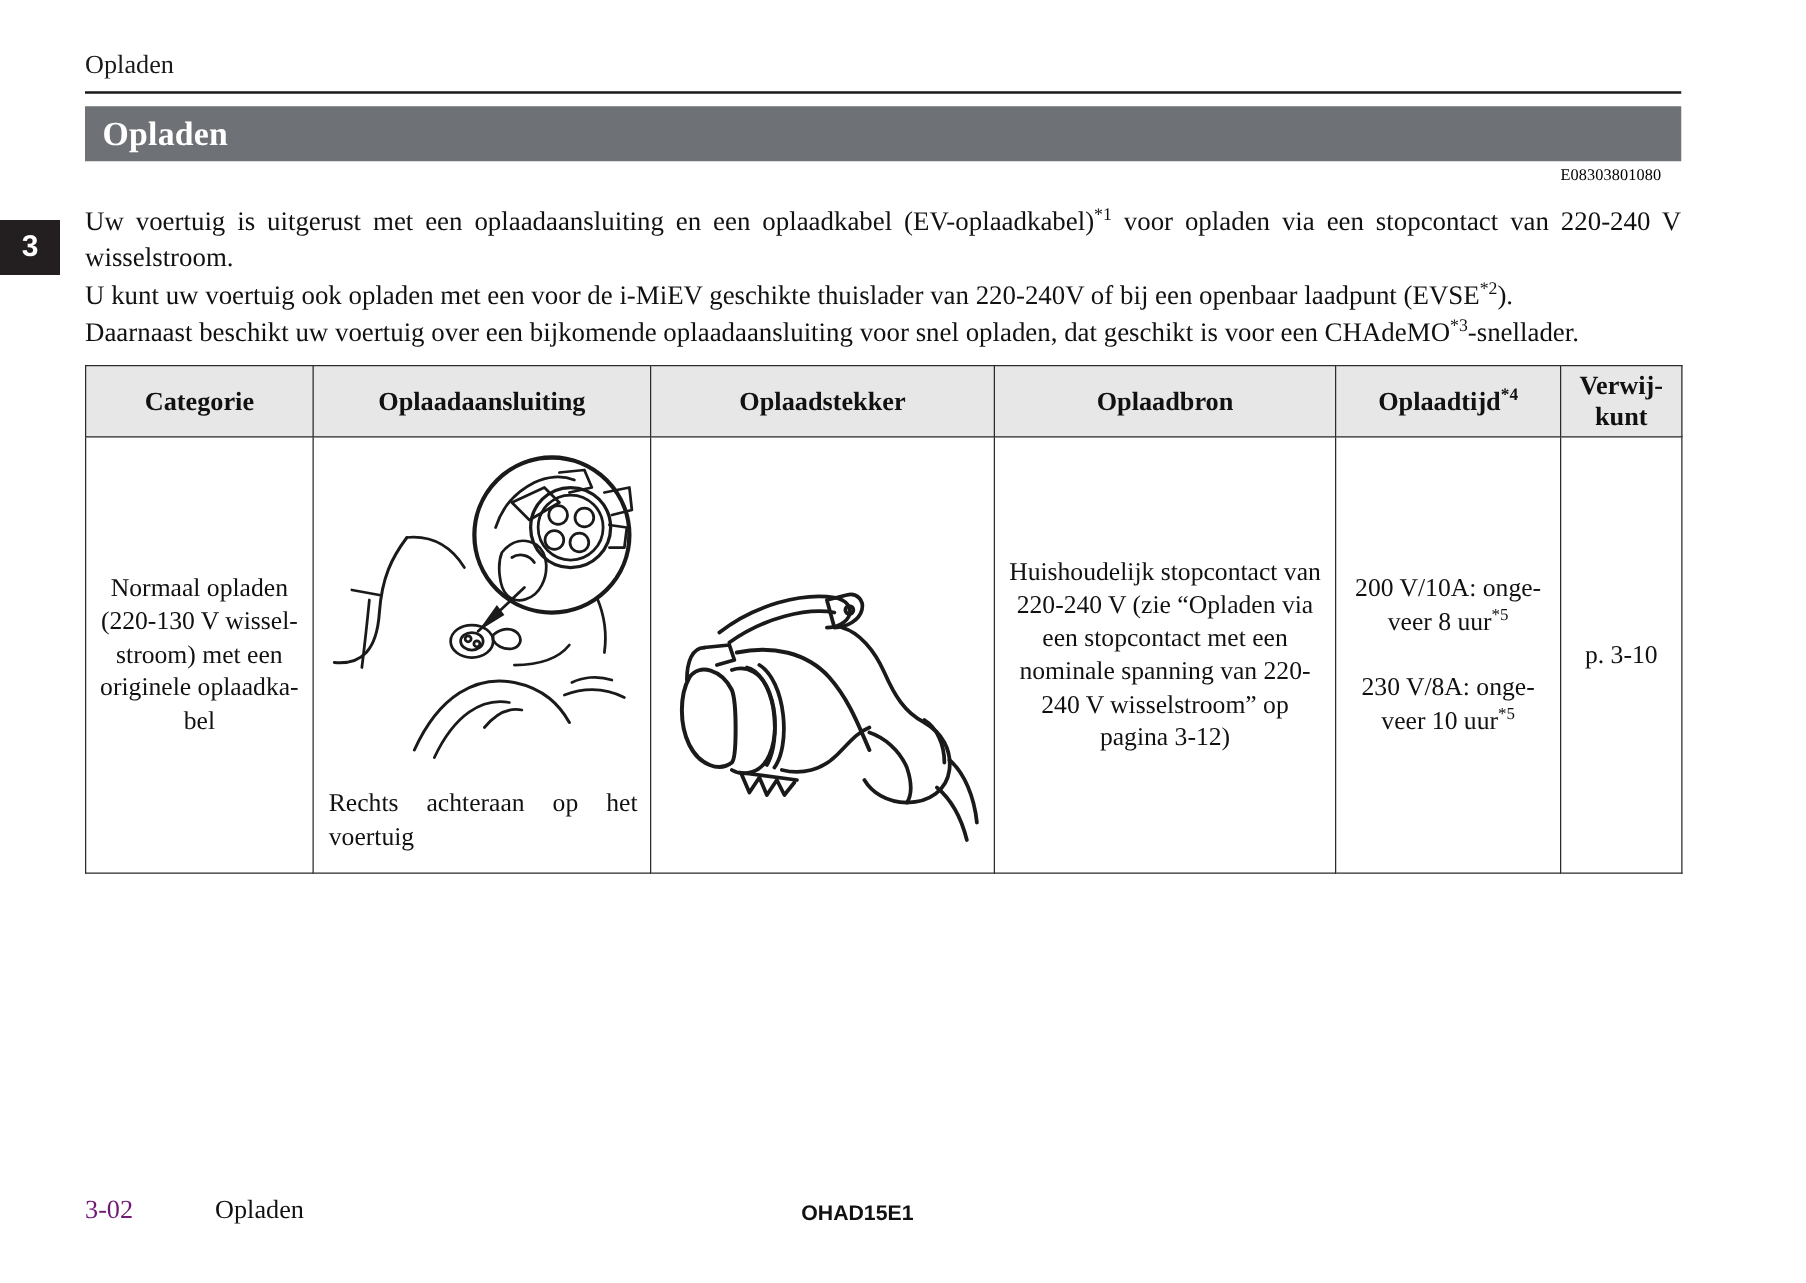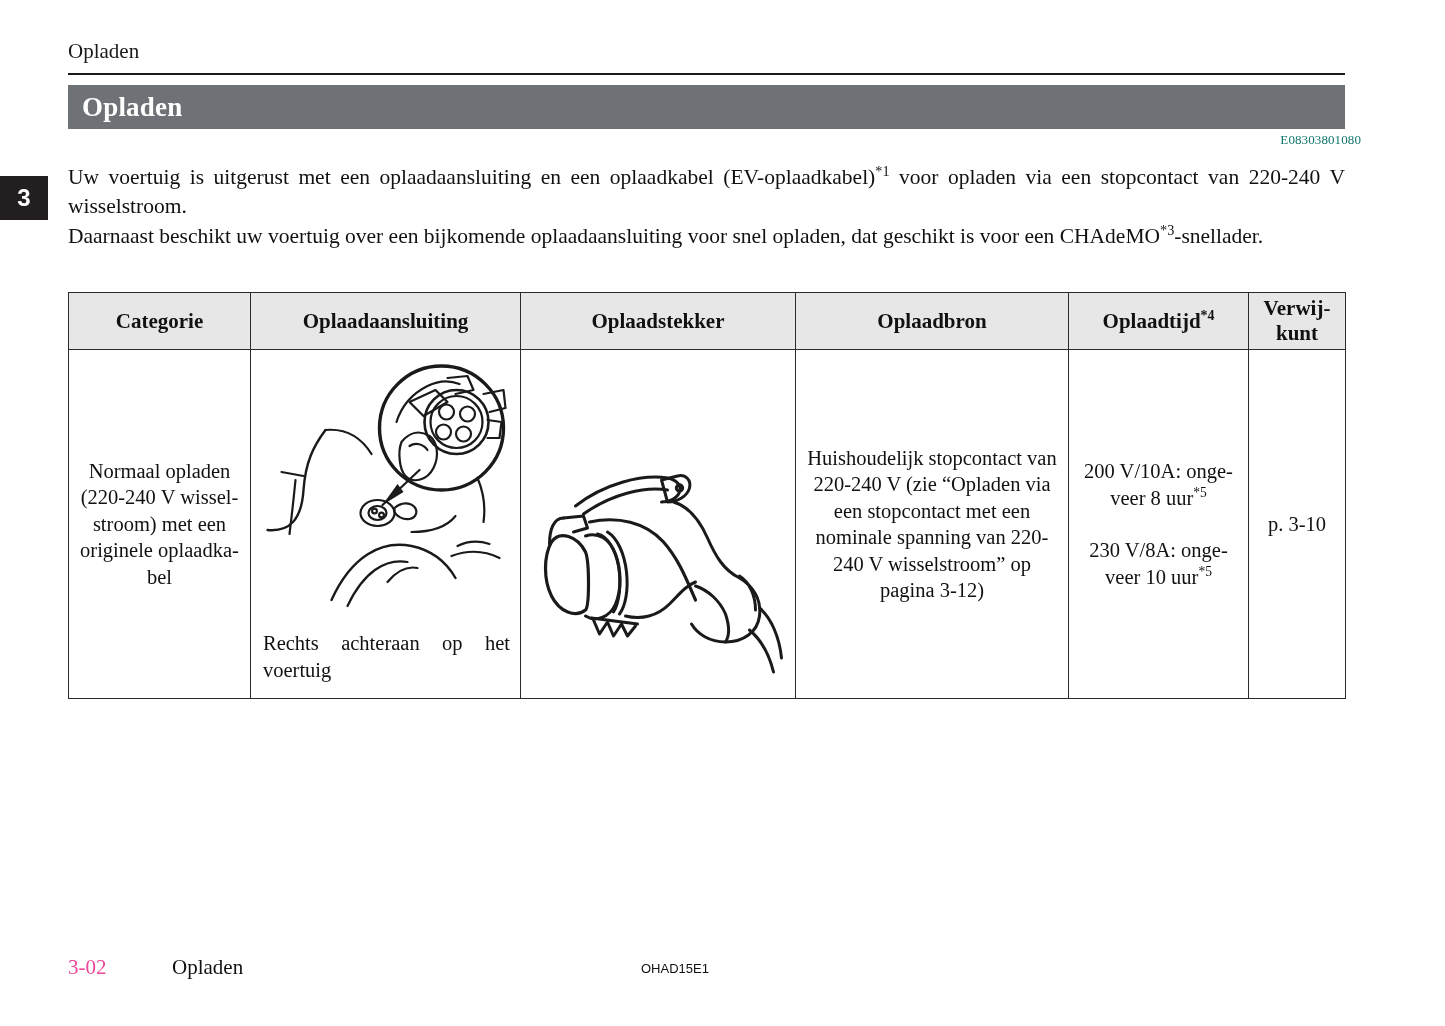"E08303801080" .doc-code { color: #0f766e -> #000000; right: 84px -> 116px }
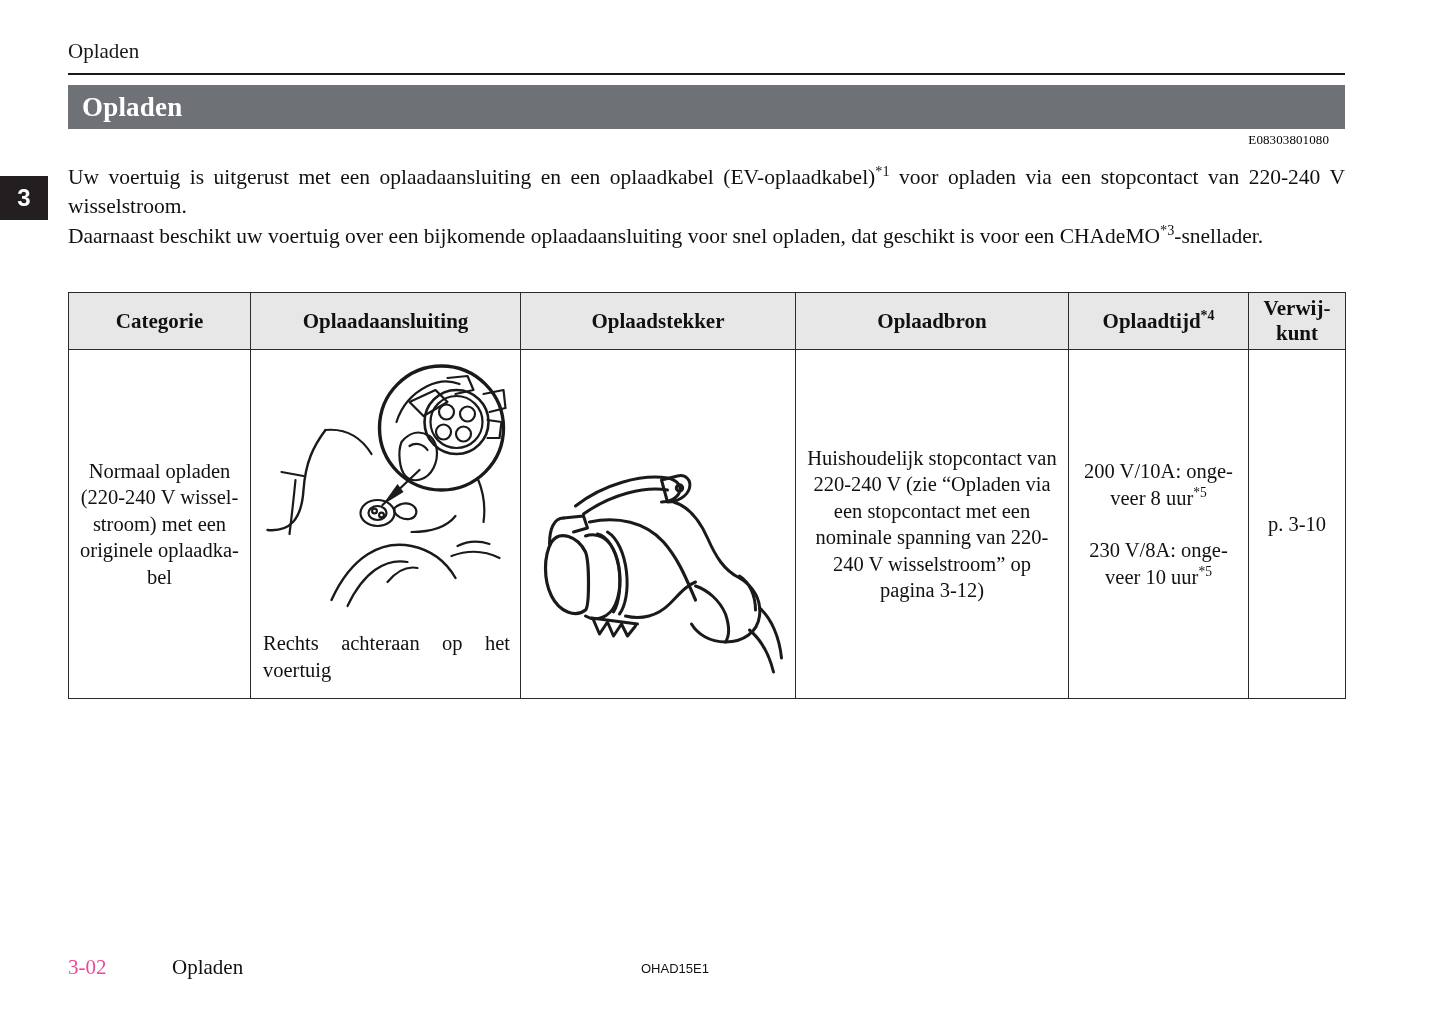"U kunt uw voertuig ook" p.para { html: none -> <p><span>U kunt uw voertuig ook opladen met een voor de i-MiEV geschikte thuislader van 220-240V of bij een openbaar laadpunt (EVSE</span><sup>*2</sup><span>).</span></p> }
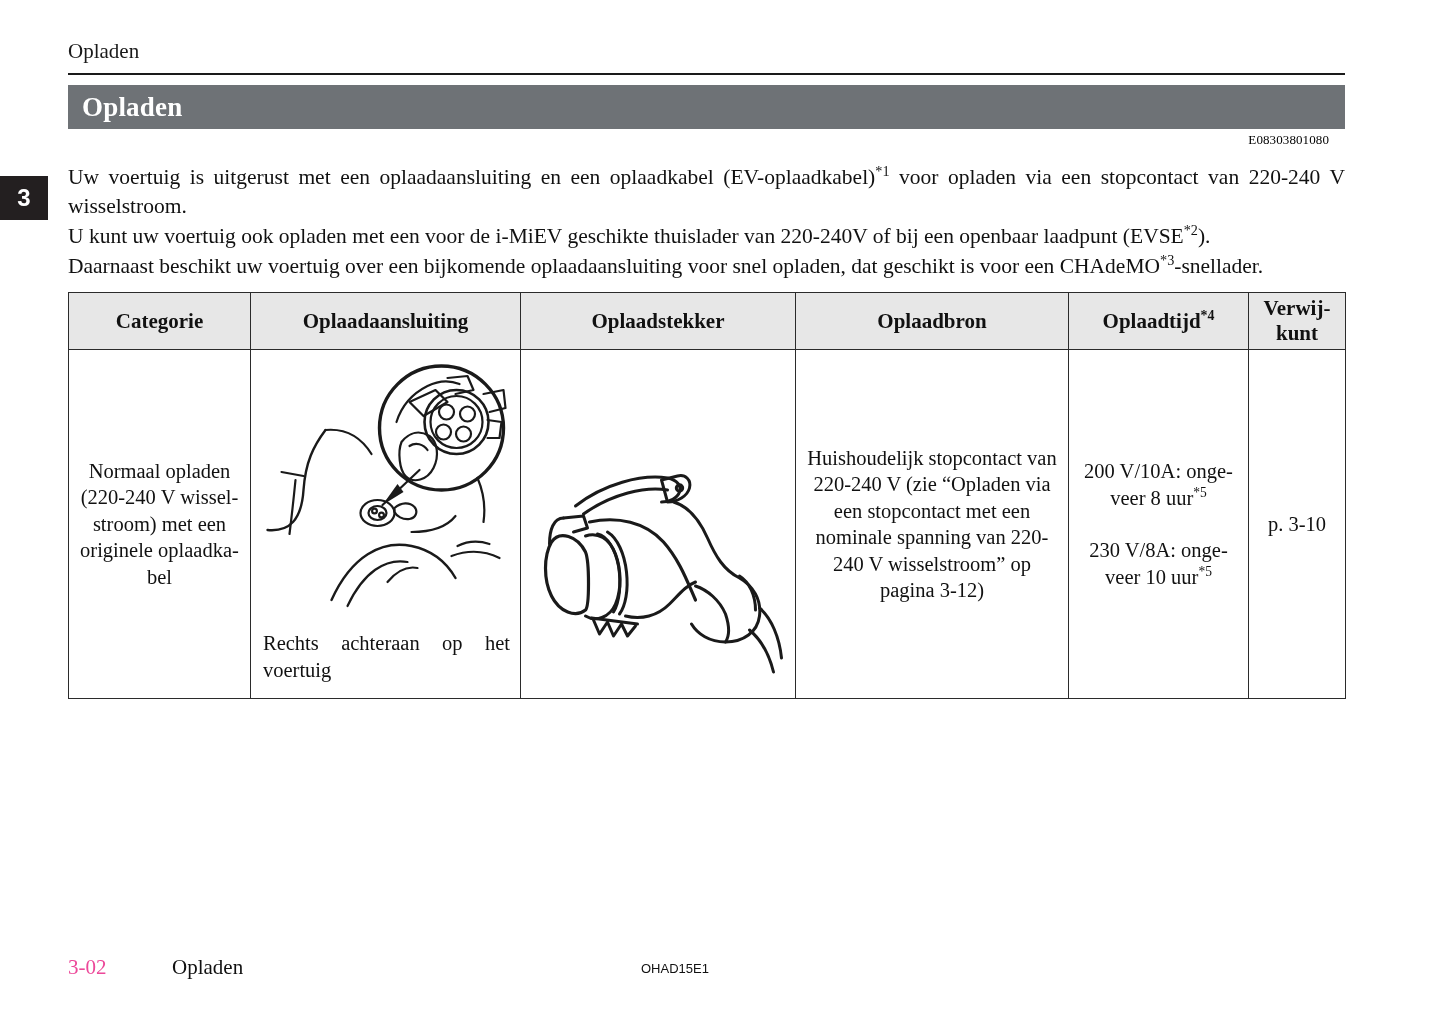"Normaal opladen (220-240 V" div.cell-text { text: 220-240 -> 220-130 }
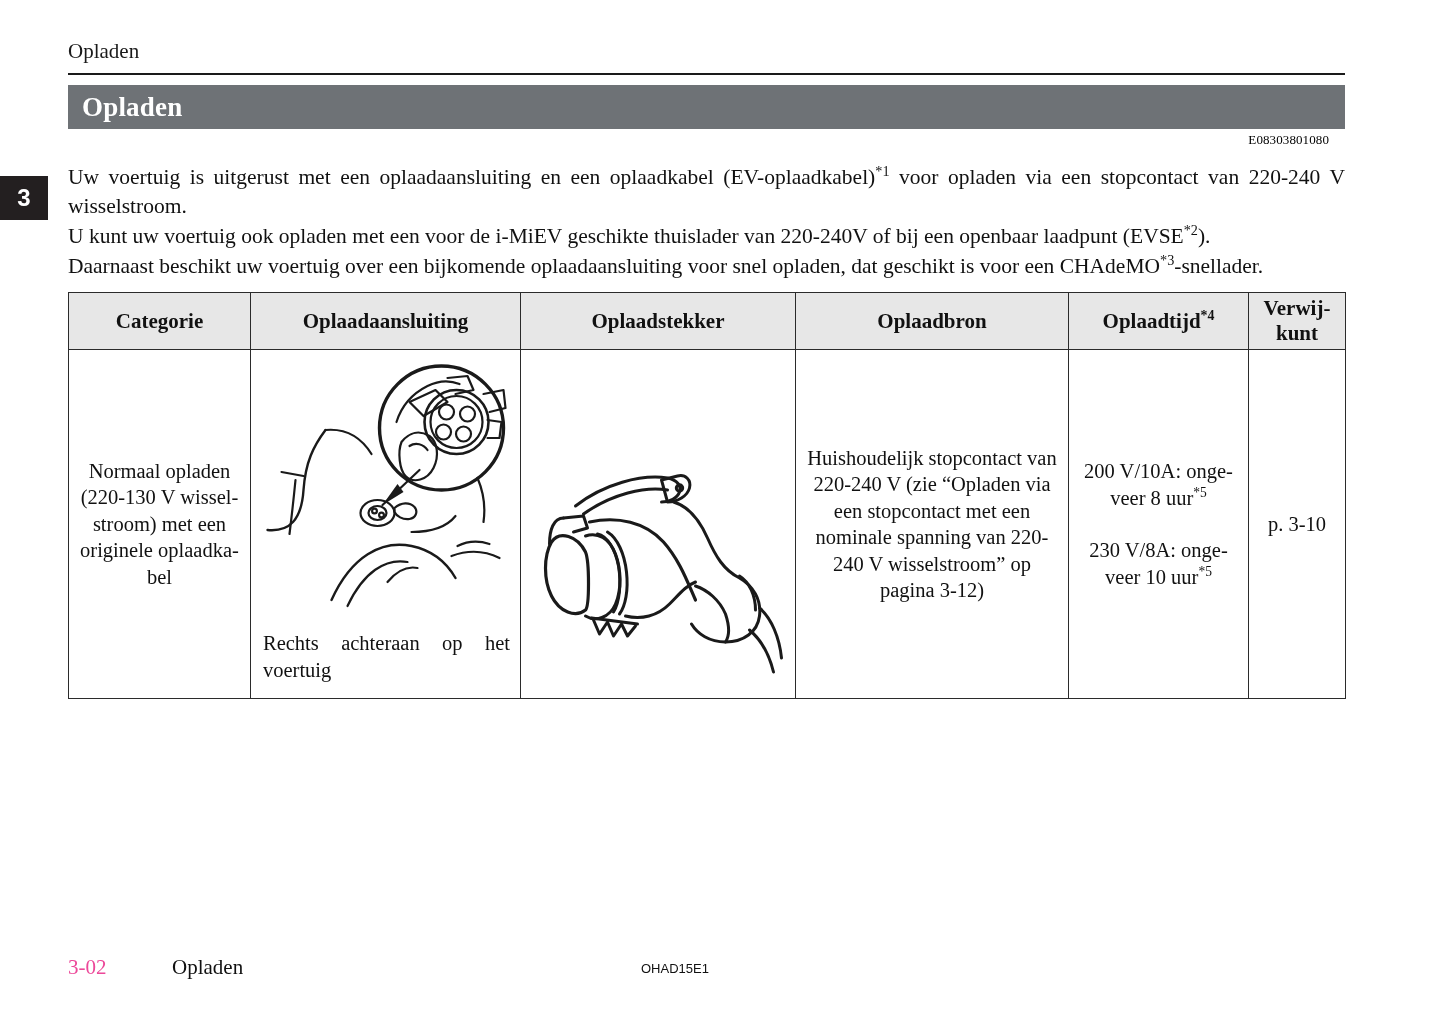"3-02" .footer-page { color: #ec4899 -> #701a75 }
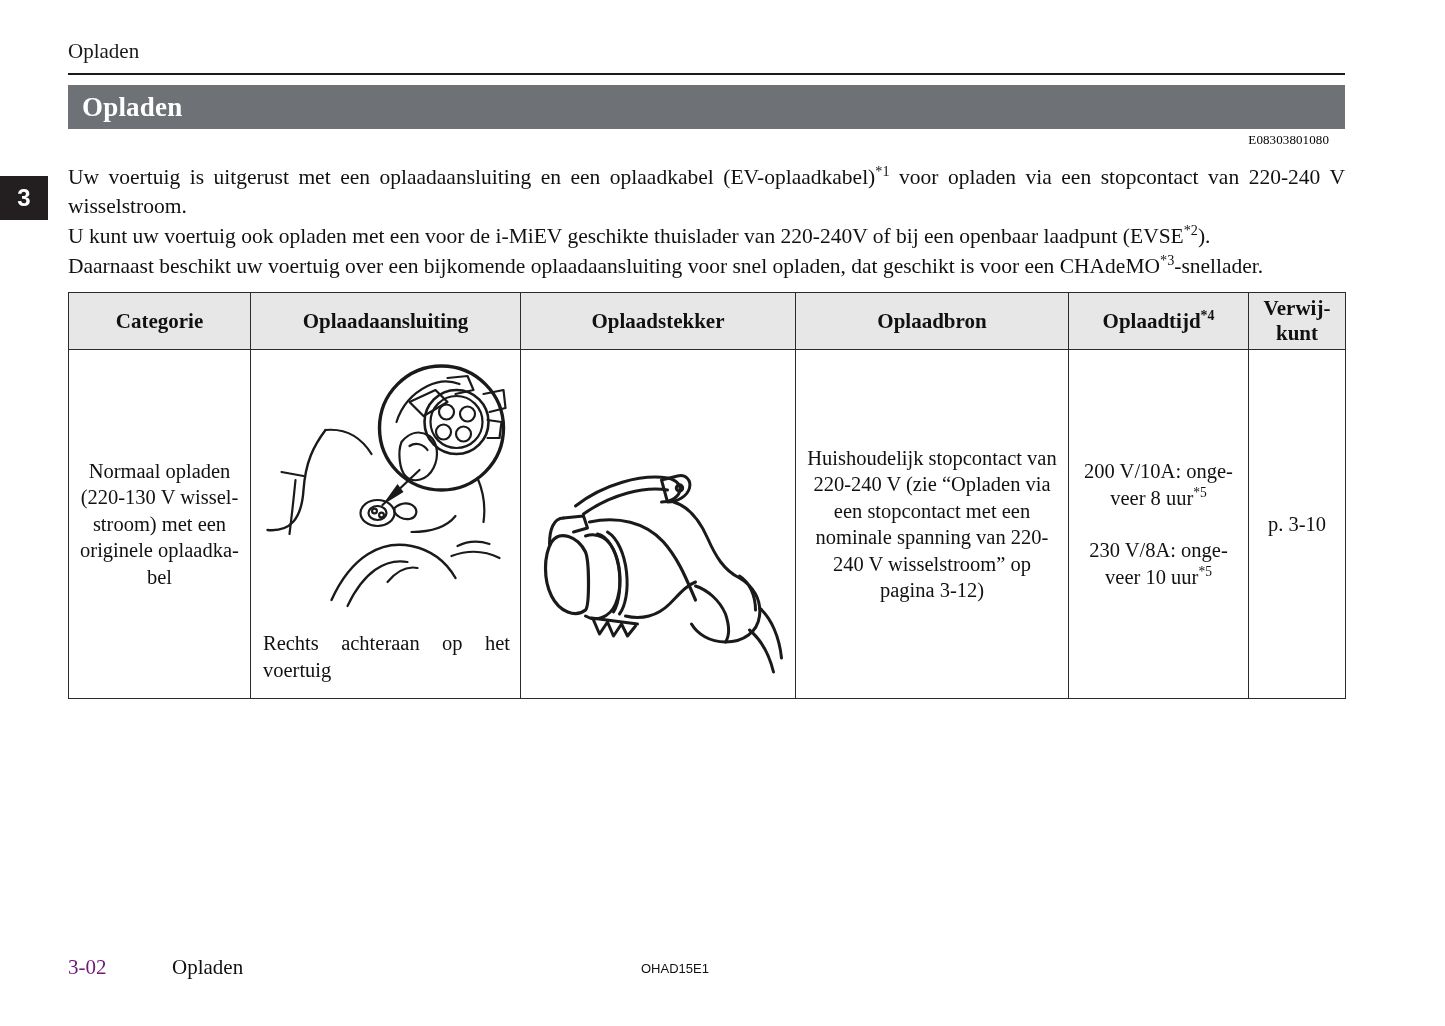"OHAD15E1" .footer-code { font-size: 13px -> 17px; font-weight: normal -> bold }
